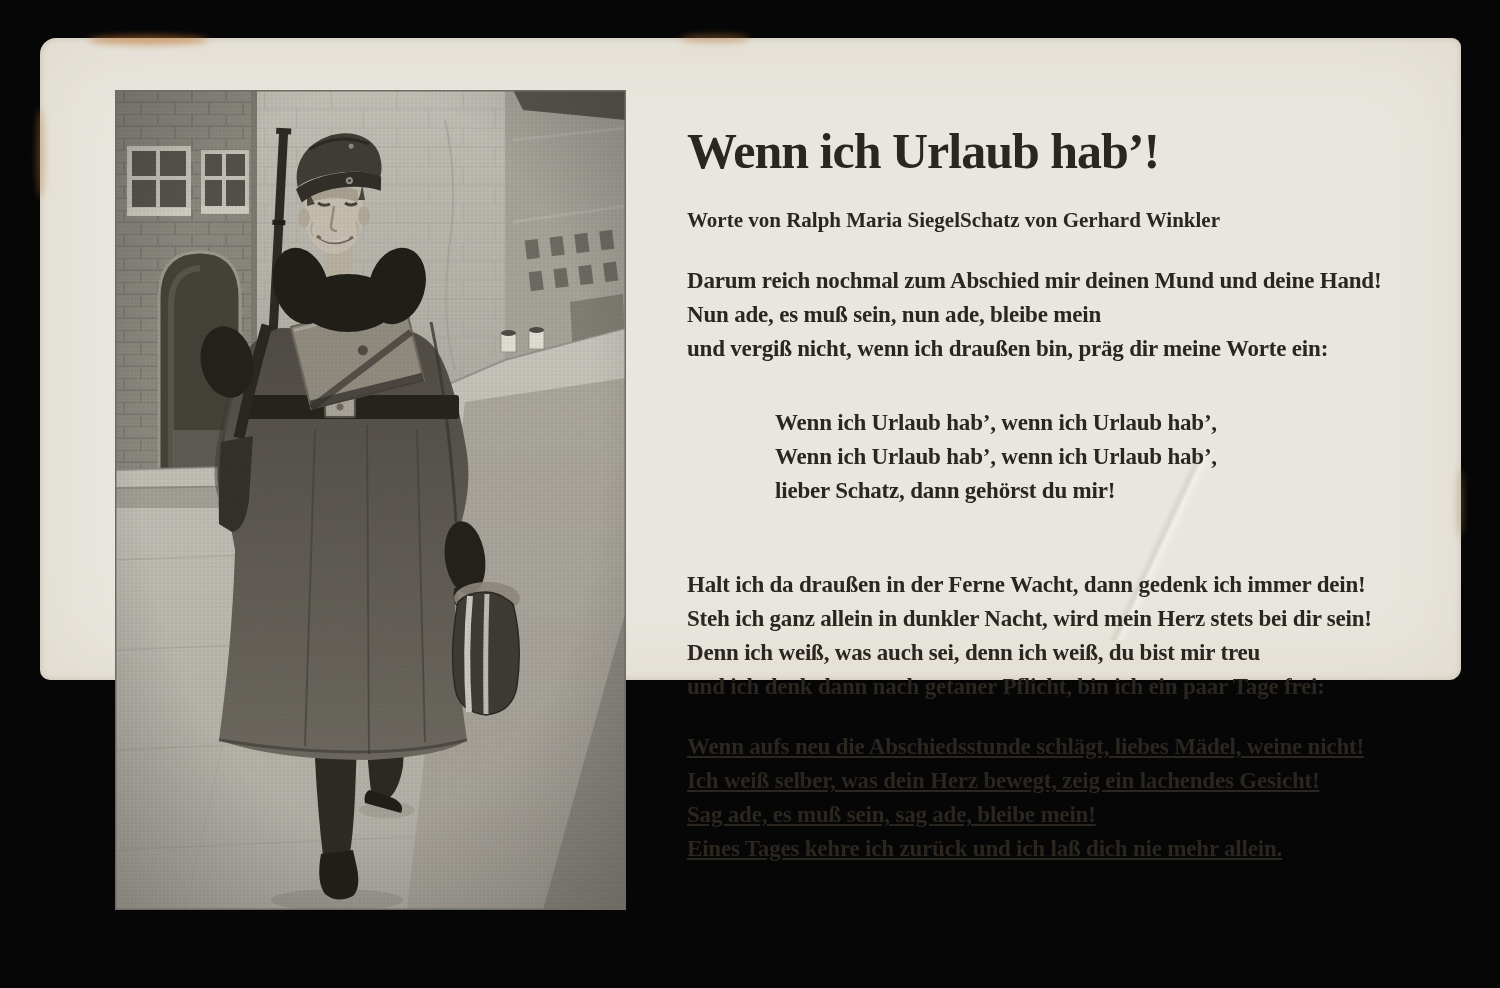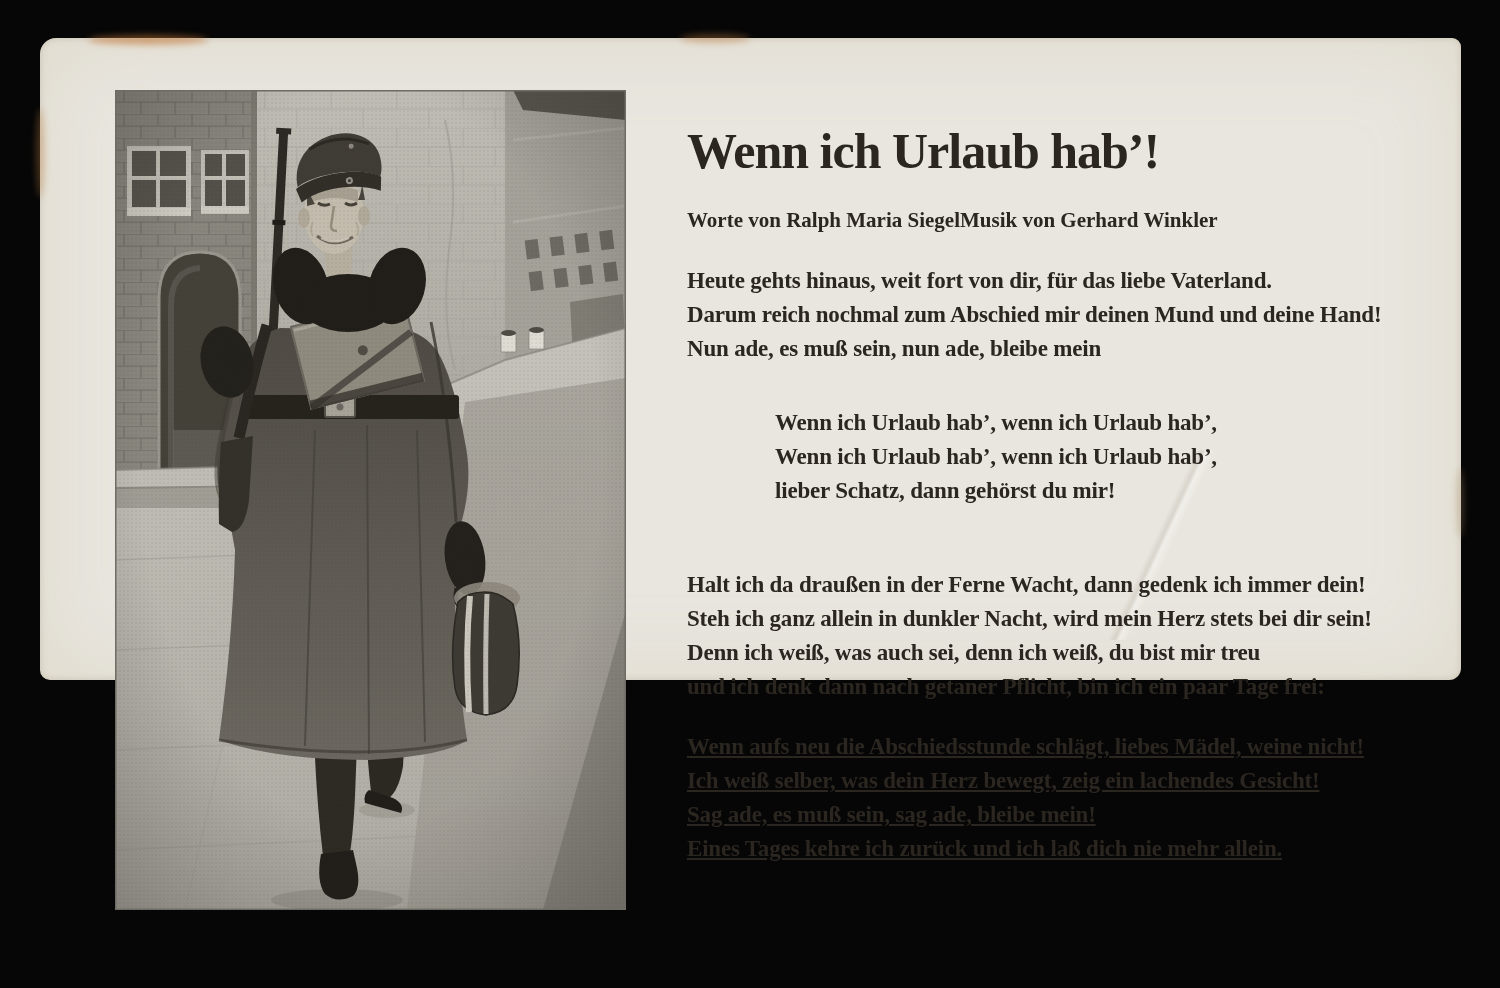"Musik von Gerhard Winkler" span { text: Musik -> Schatz }
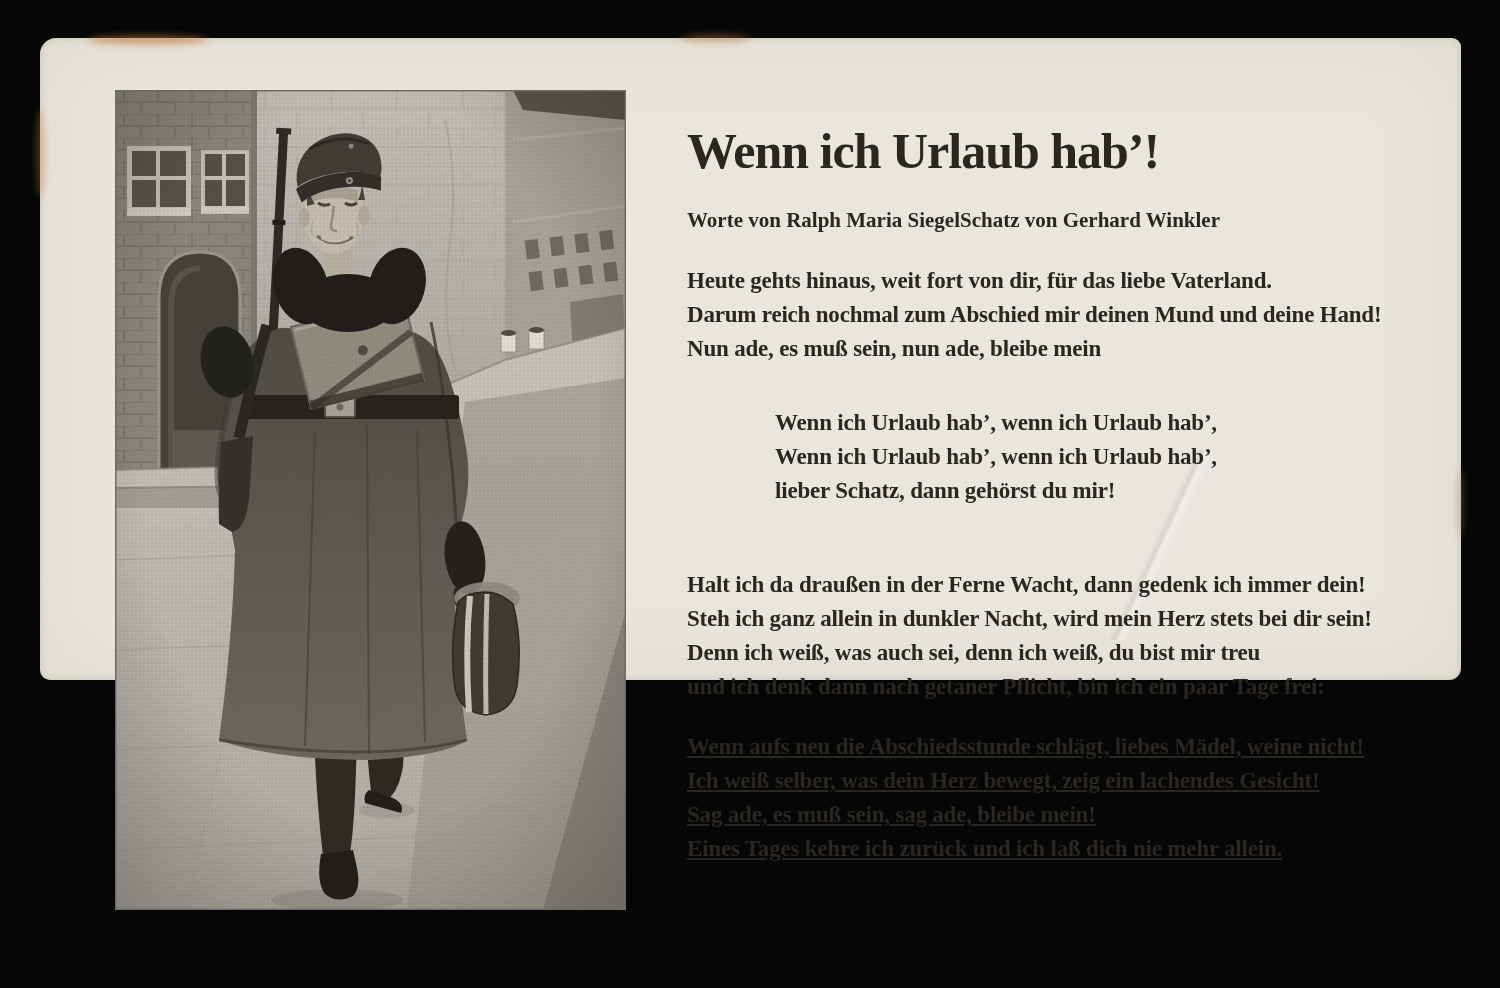"Heute gehts hinaus, weit fort" div.line { html: <div>Heute gehts hinaus, weit fort von dir, für das liebe Vaterland.</div> -> none }
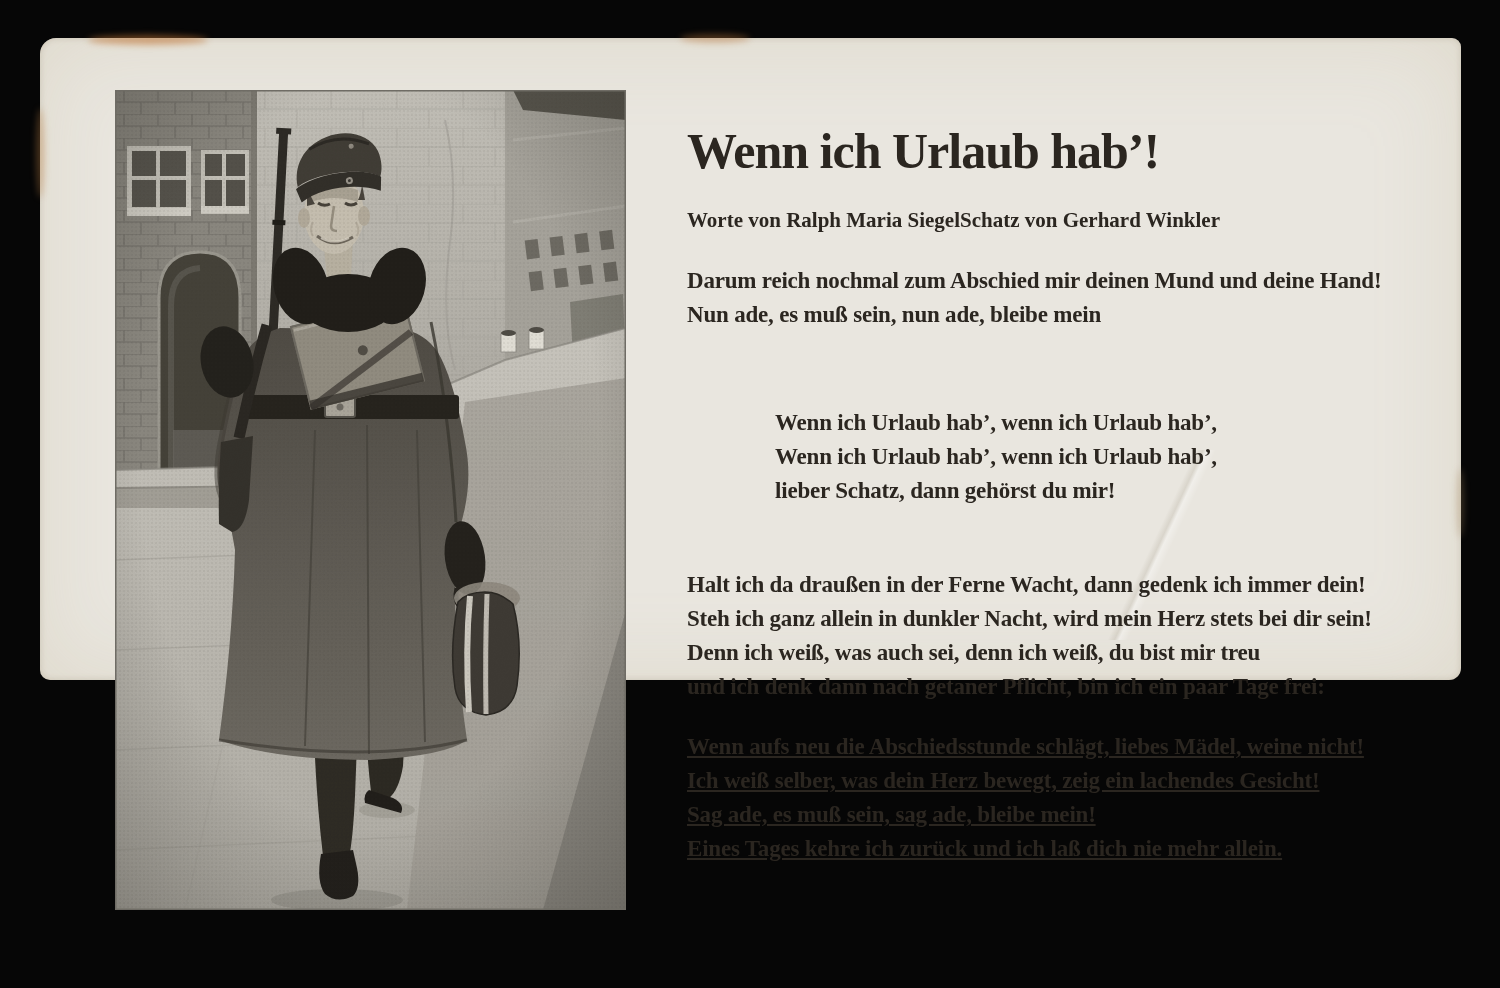"und vergiß nicht, wenn ich" div.line { html: none -> <div>und vergiß nicht, wenn ich draußen bin, präg dir meine Worte ein:</div> }
